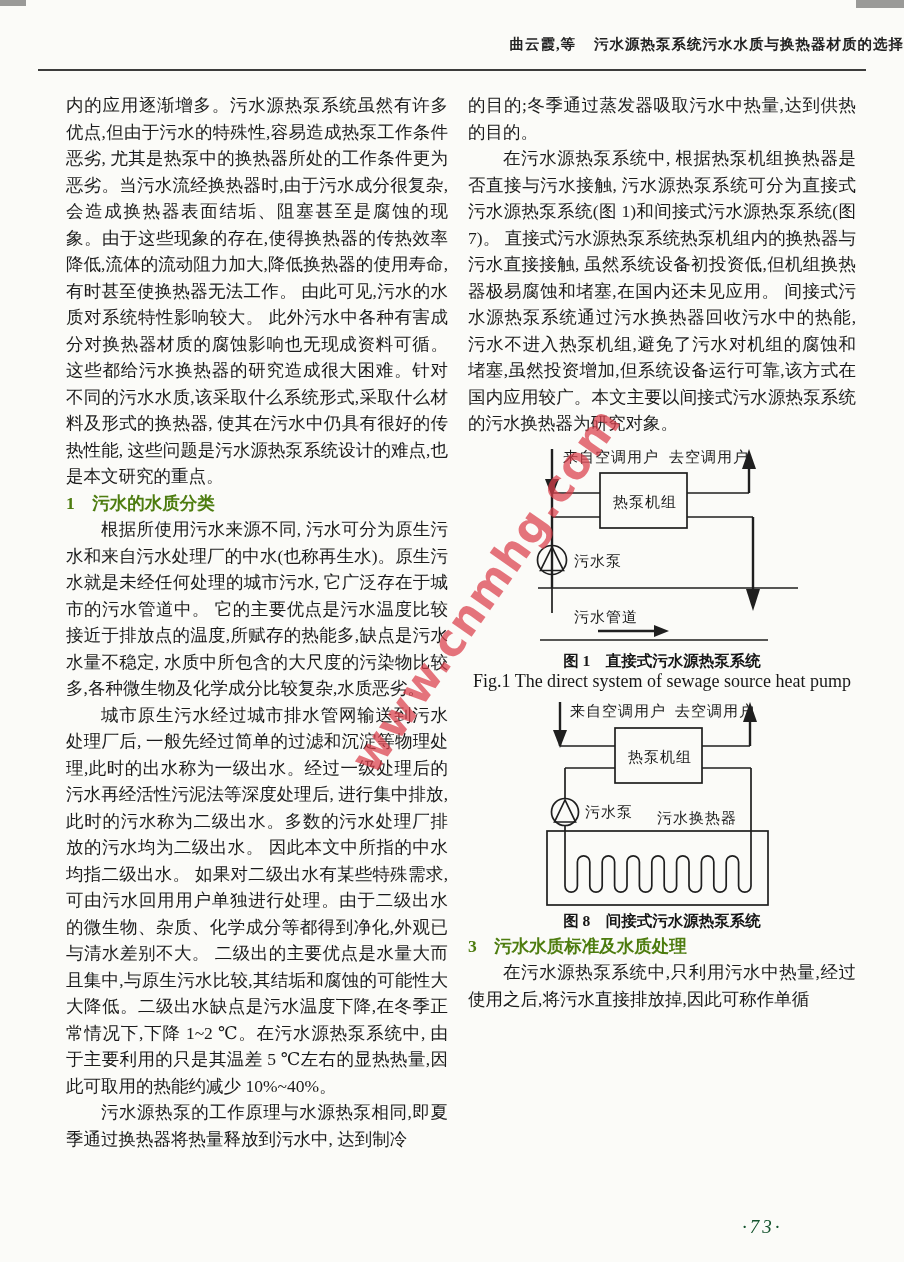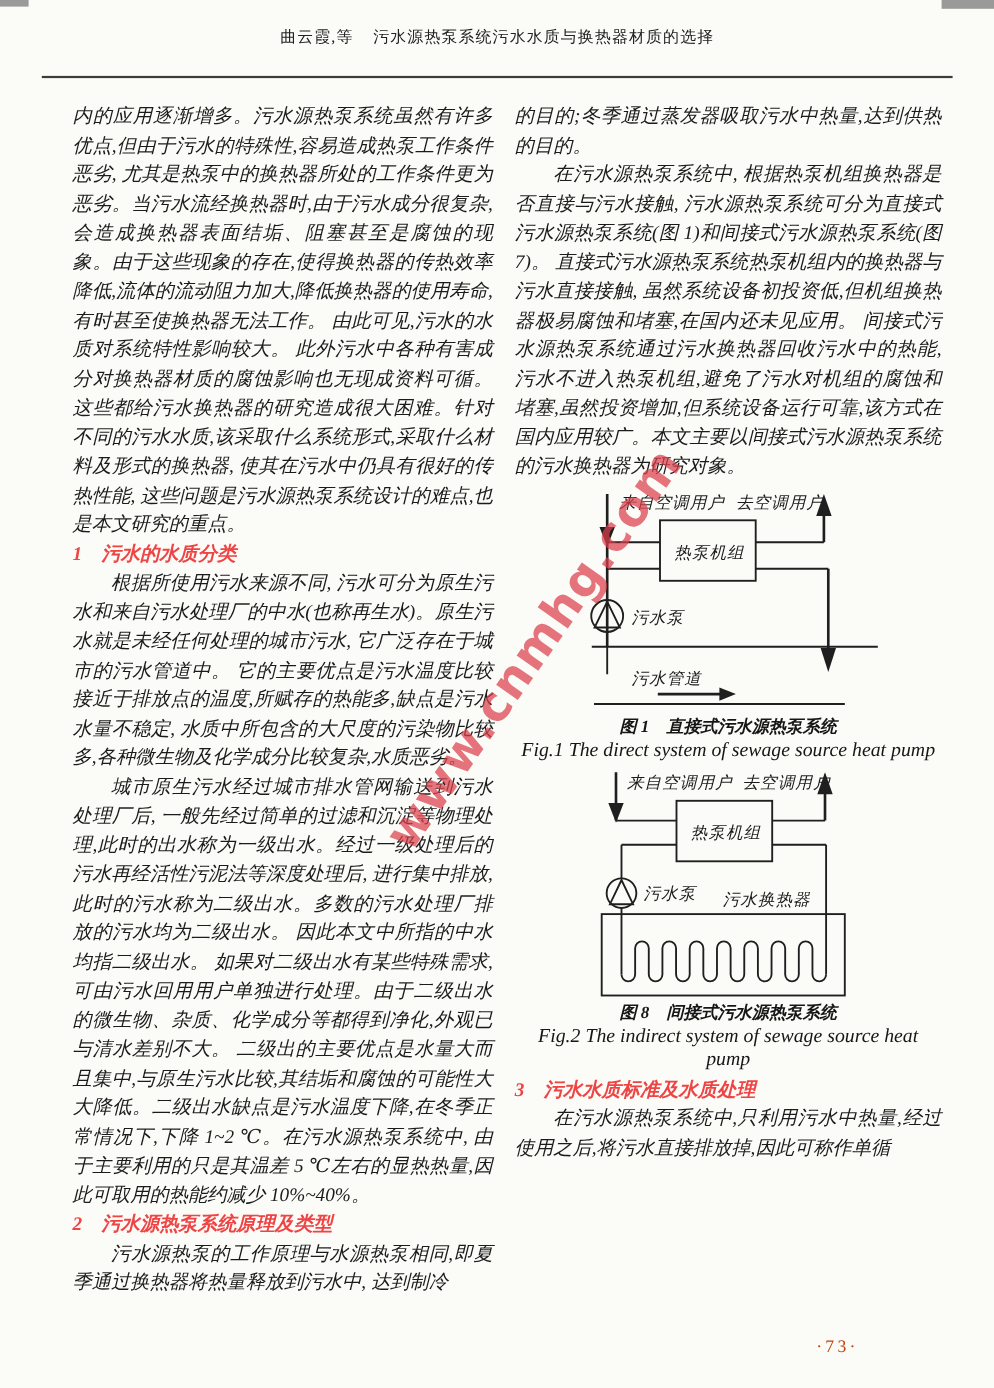"曲云霞,等 污水源热泵系统污水水质与换热器材质的选择" .header { font-weight: normal -> bold; text-align: center -> right; top: 24px -> 35px }
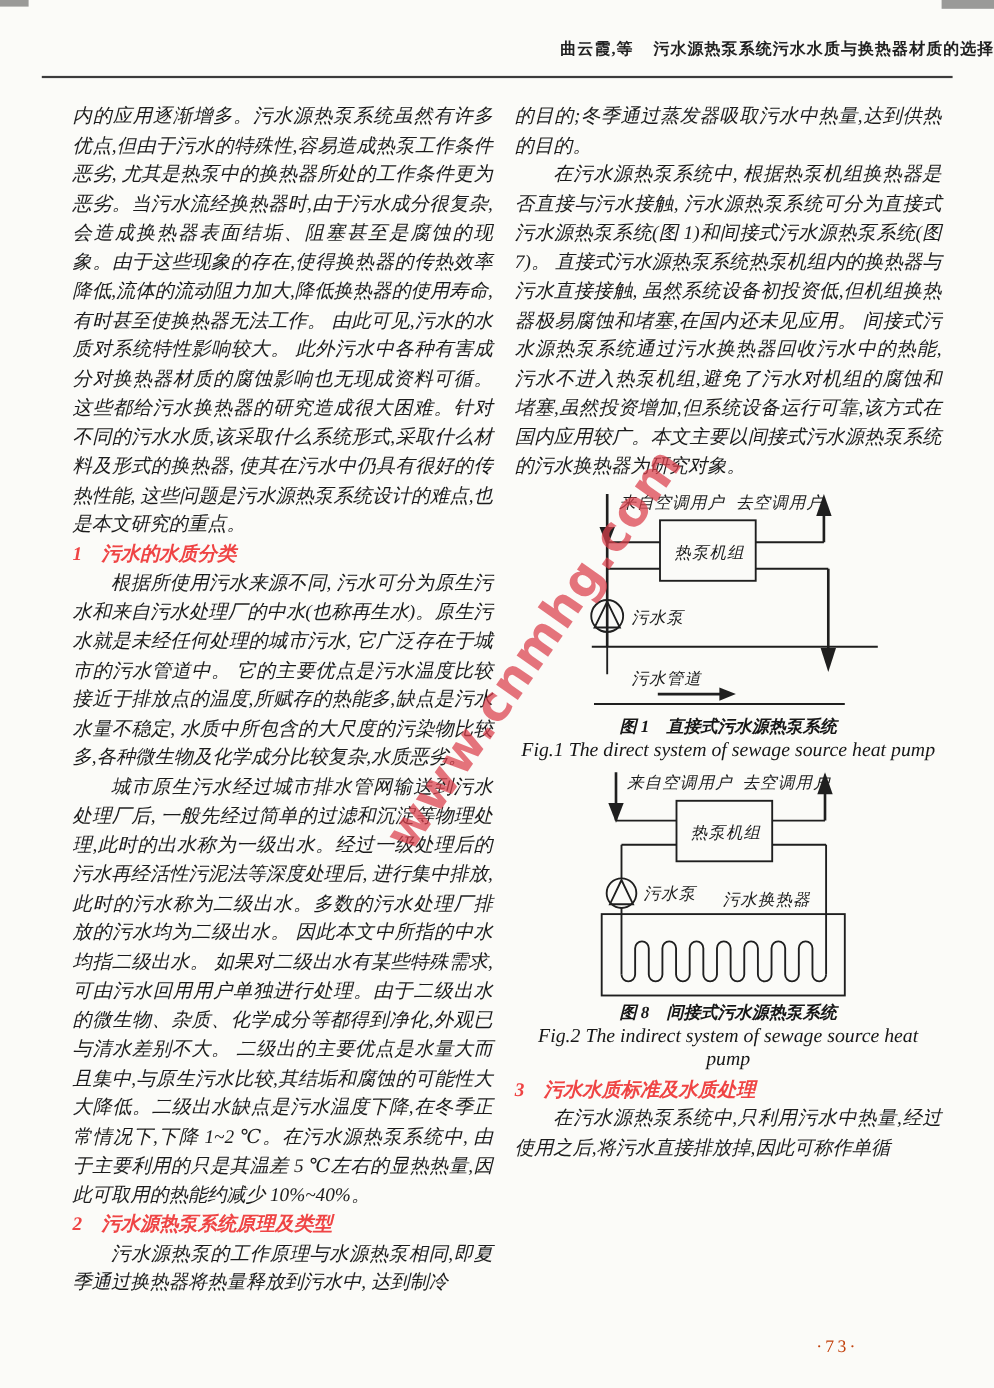"内的应用逐渐增多。污水源热泵系统虽然有许多优点,但由于污水的特殊性,容易造成热泵" .col { font-style: italic -> none }
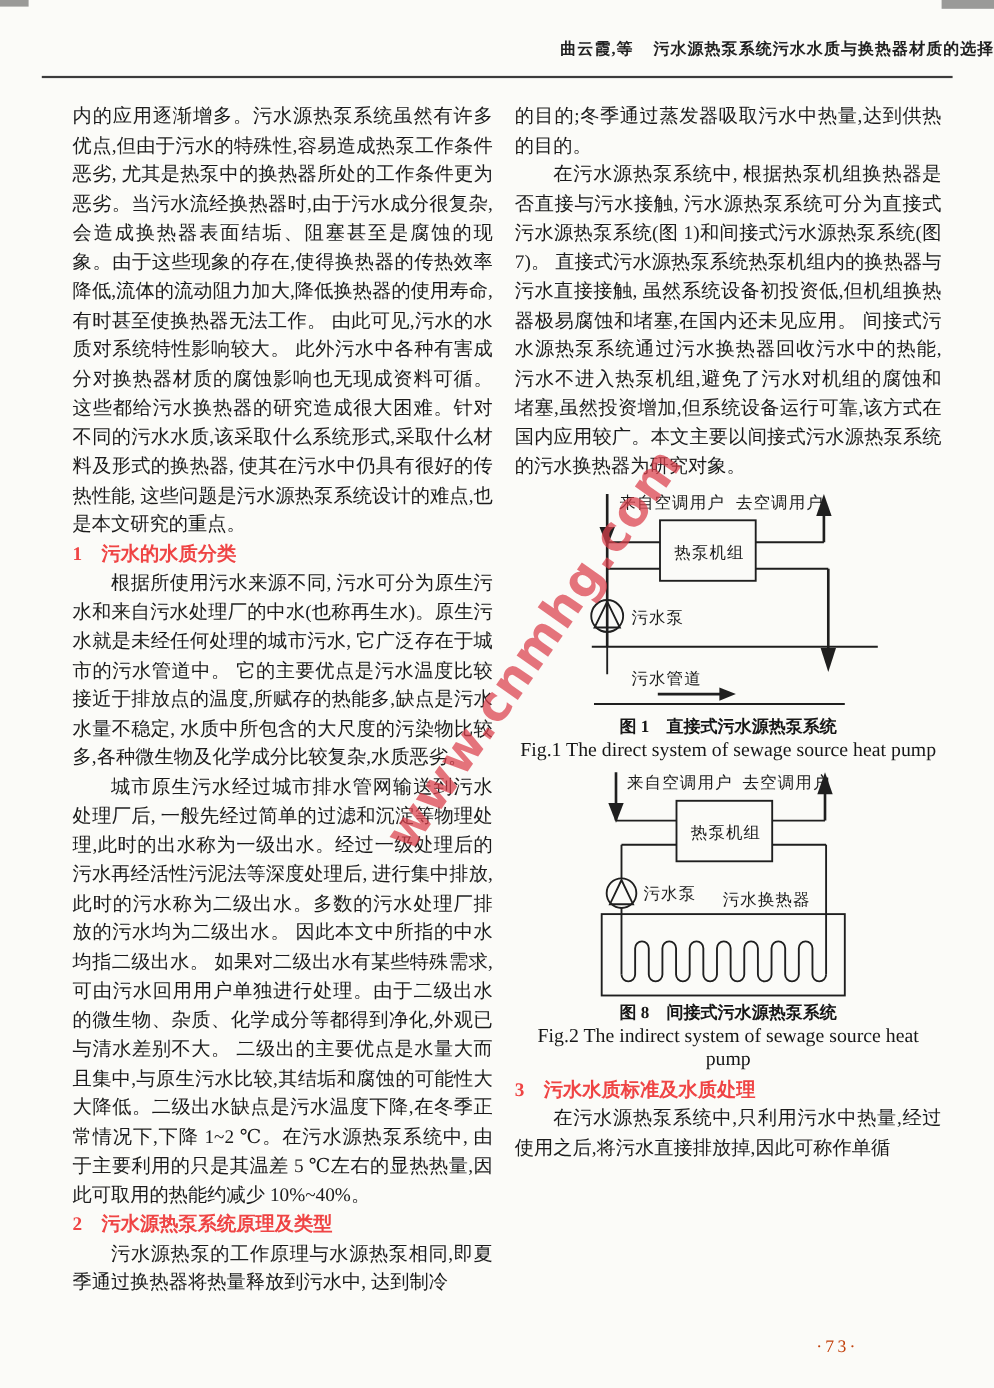"1 污水的水质分类" .col .sec-h { color: #ef4444 -> #4d7c0f }
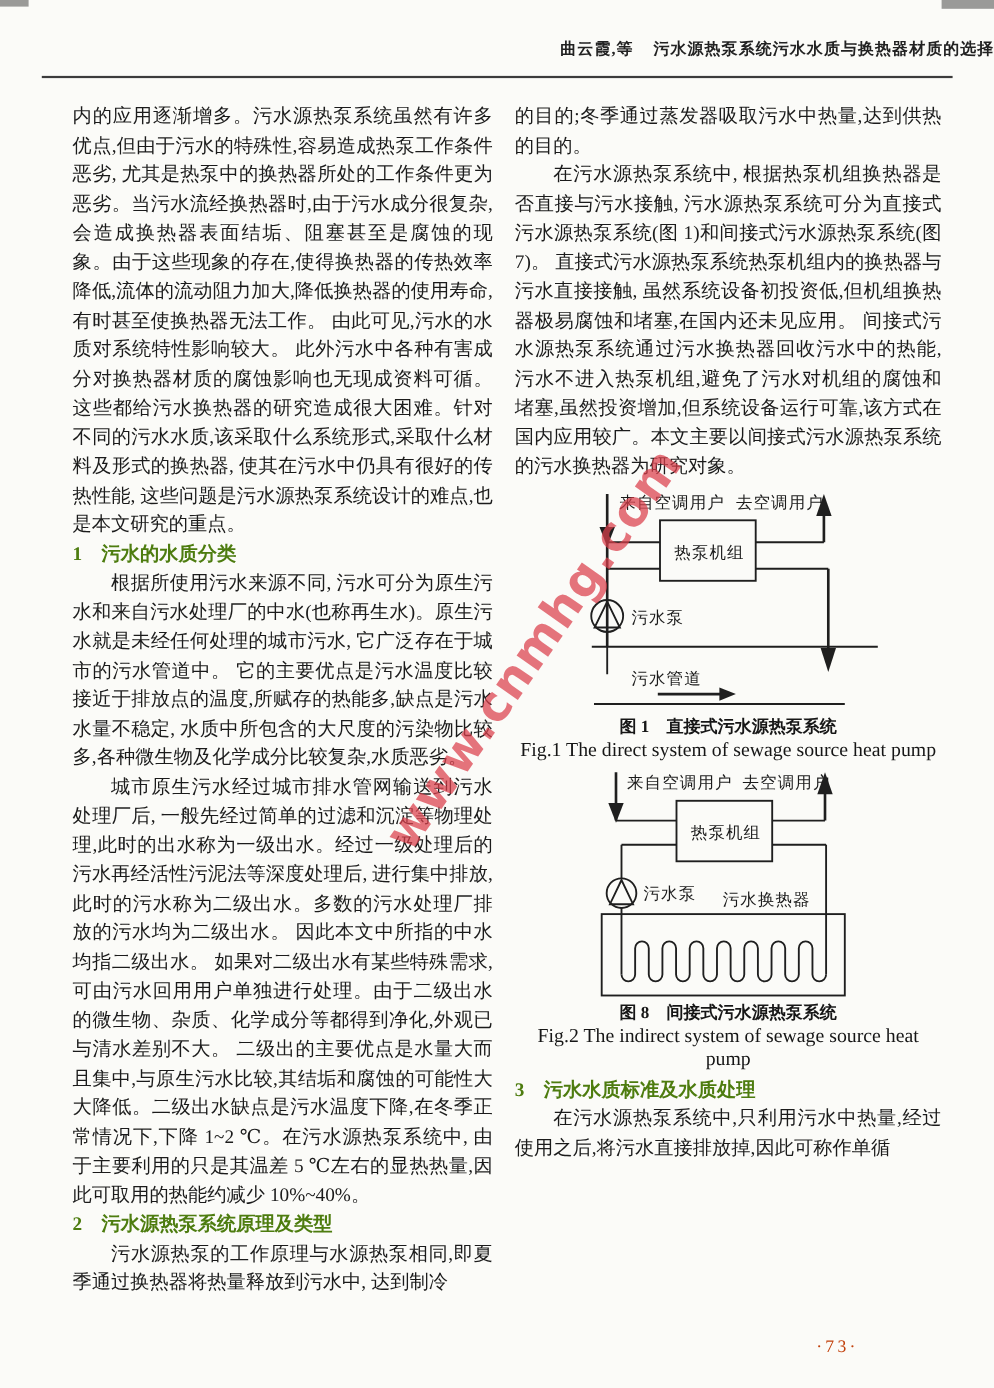"Fig.2 The indirect system of" div.cap-en { html: <div>Fig.2 The indirect system of sewage source heat pump</div> -> none }
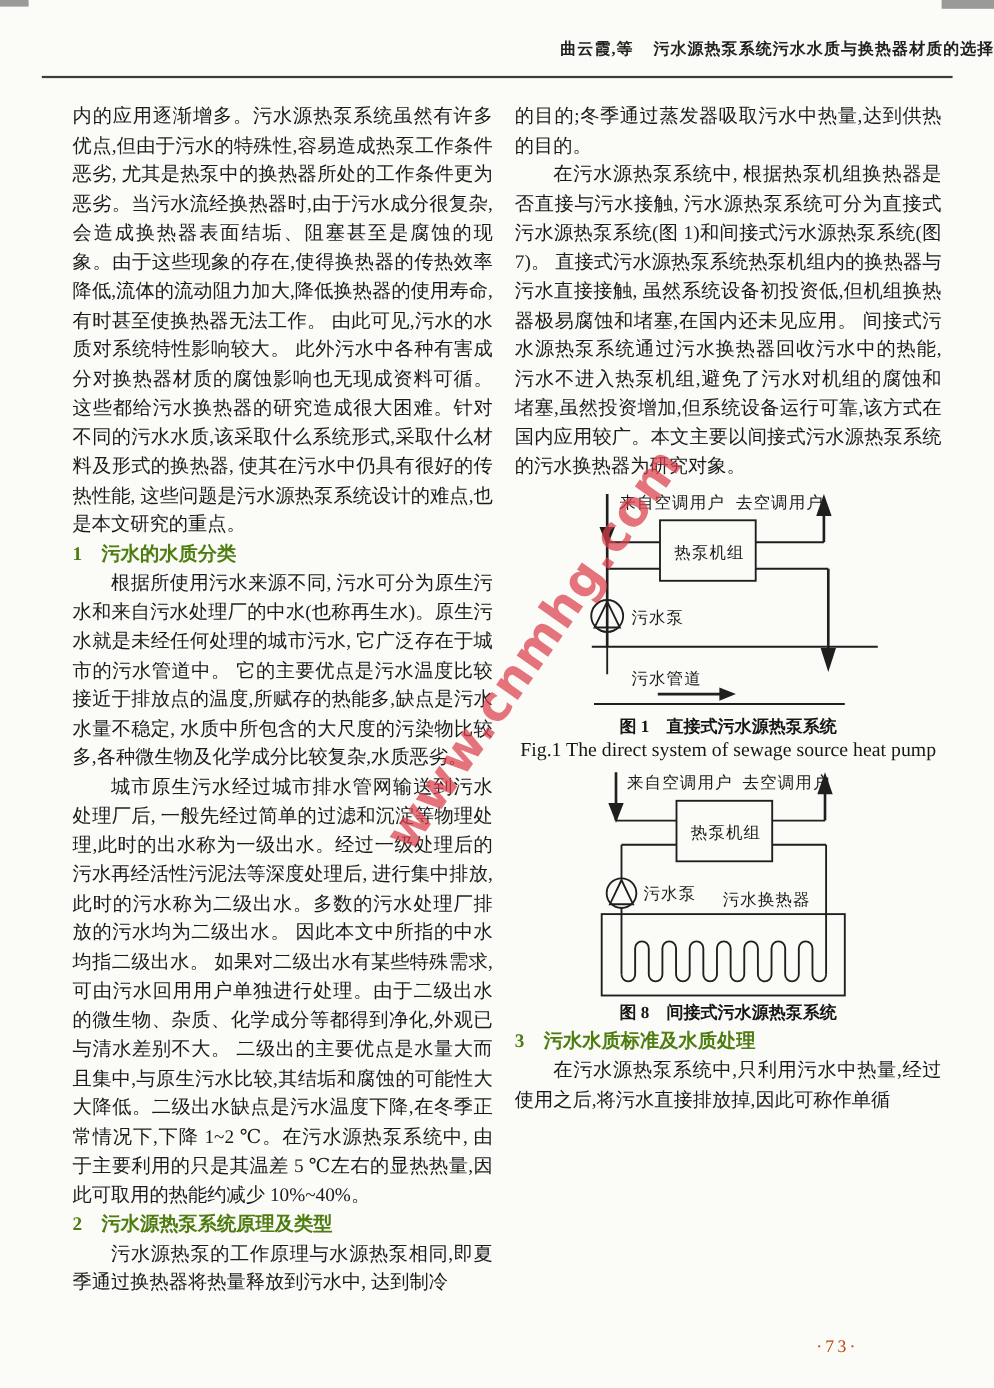"2 污水源热泵系统原理及类型" p.sec-h { html: <p>2 污水源热泵系统原理及类型</p> -> none }
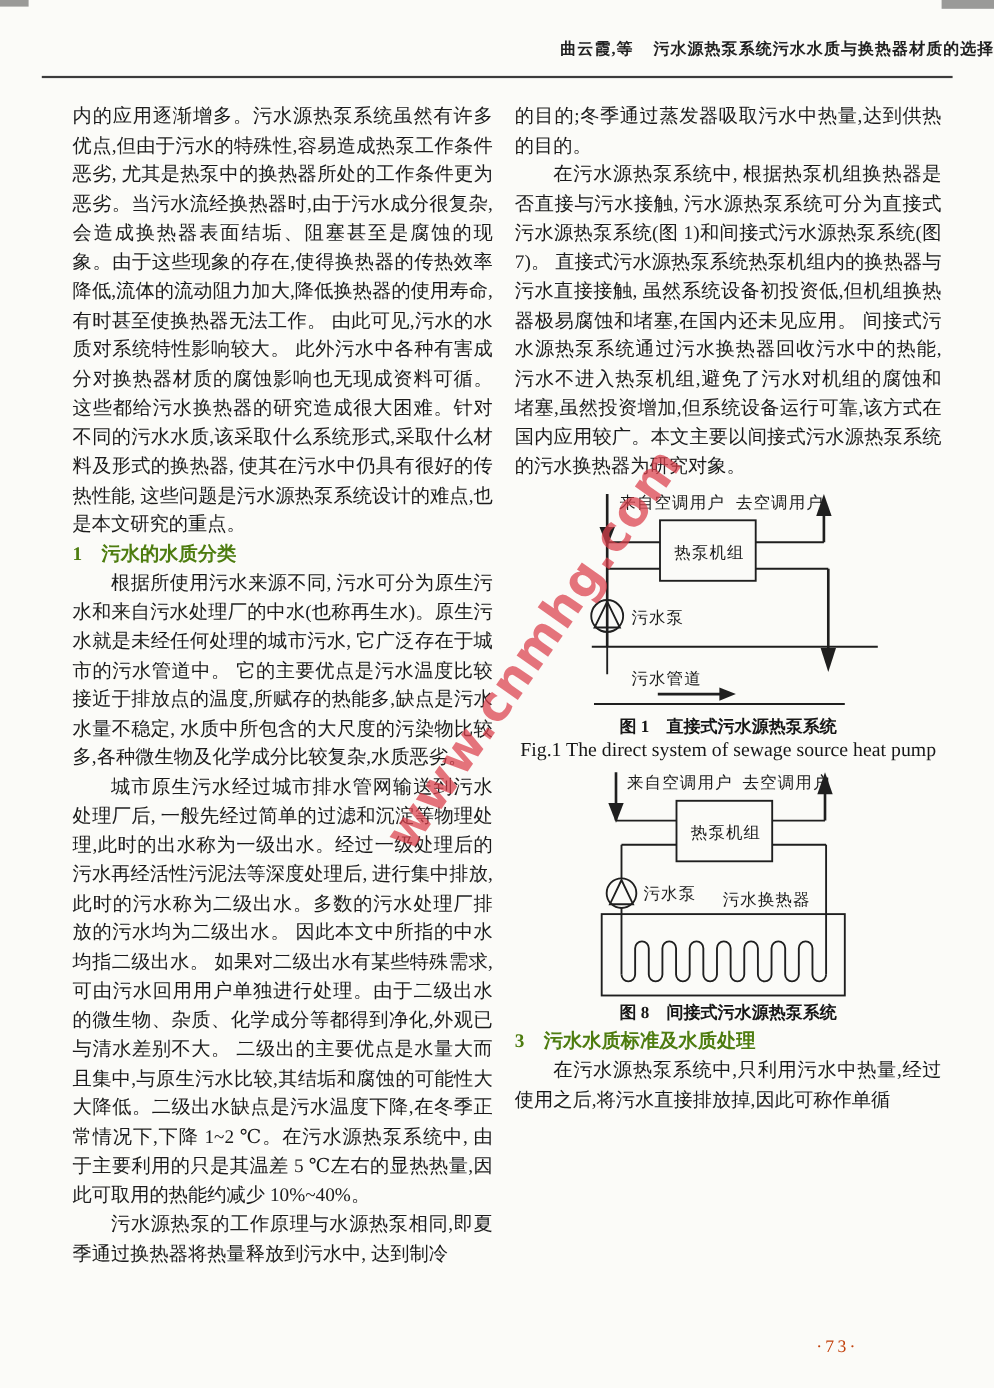"·73·" .page-number { color: #c2410c -> #14532d; font-size: 16px -> 19px; font-style: none -> italic }
